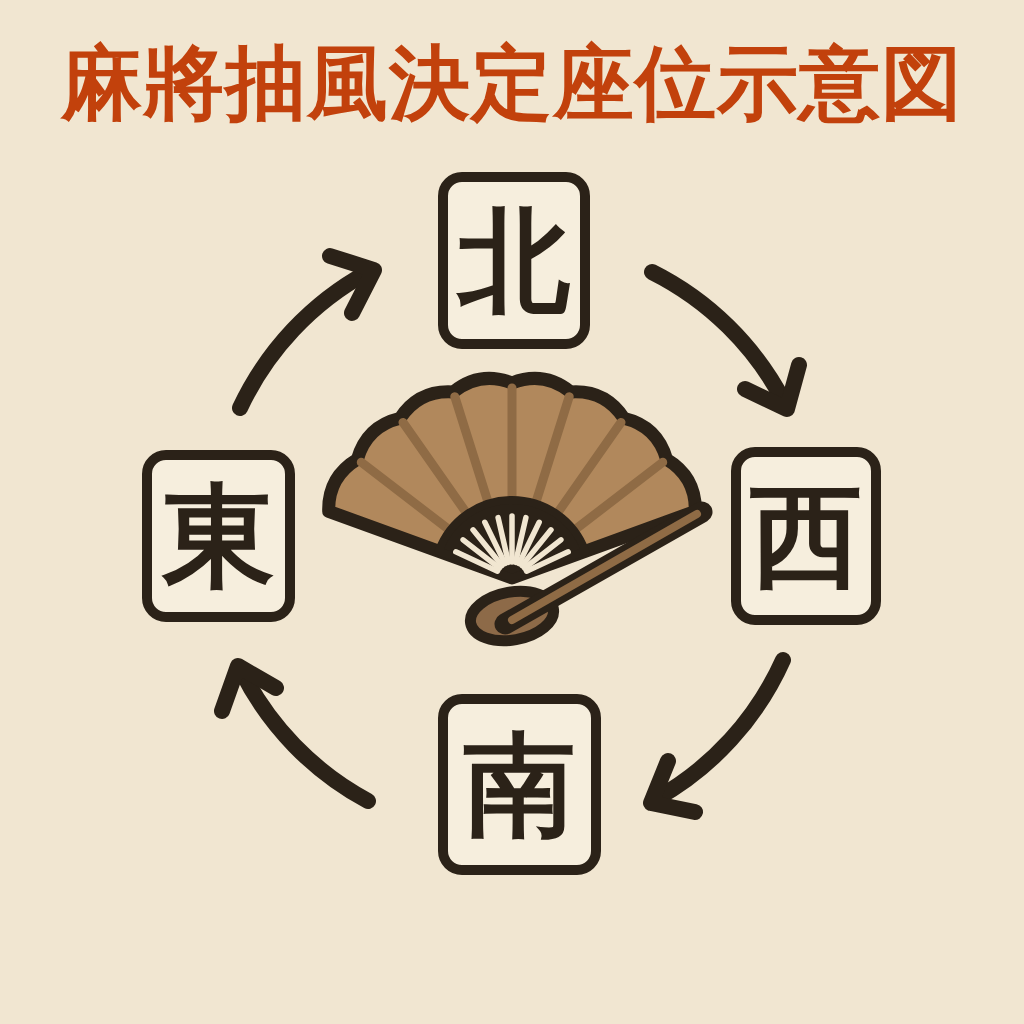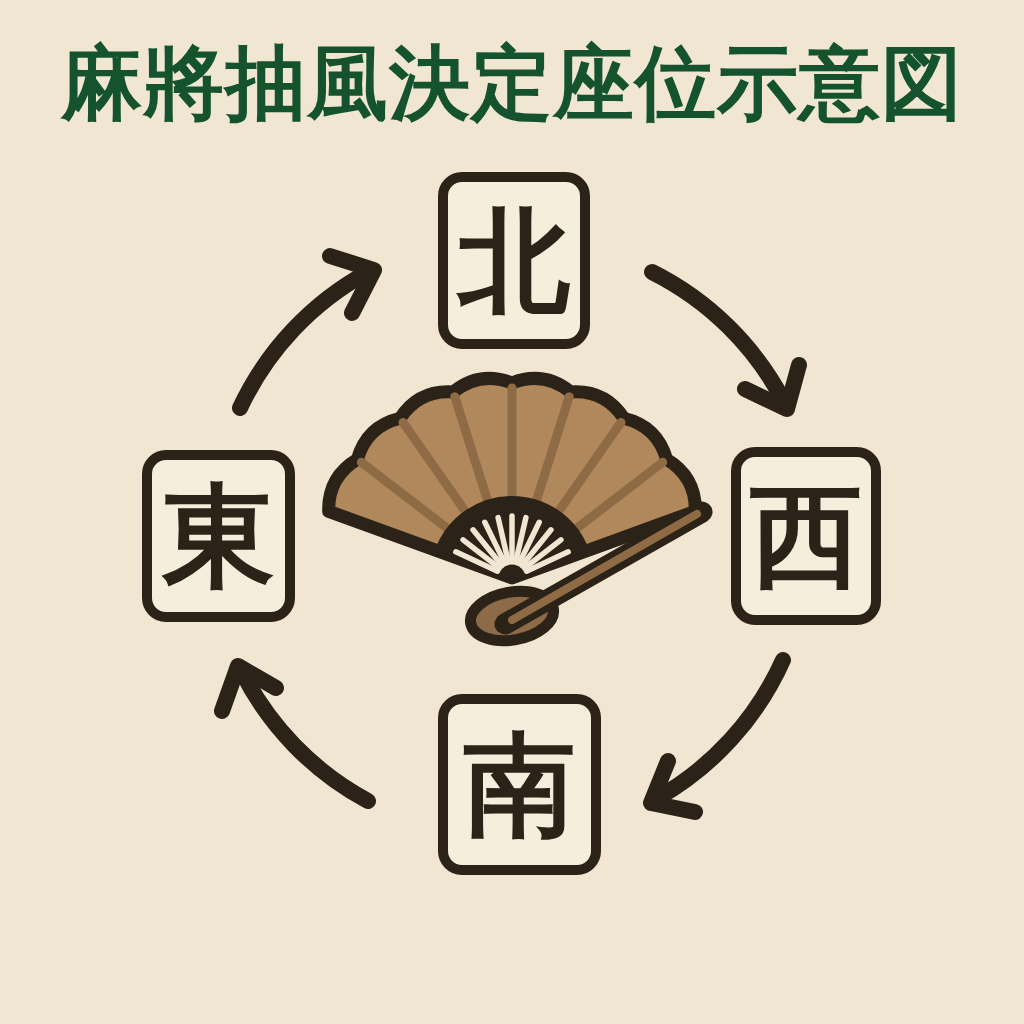"麻將抽風決定座位示意図" .title { color: #14532d -> #c2410c }
